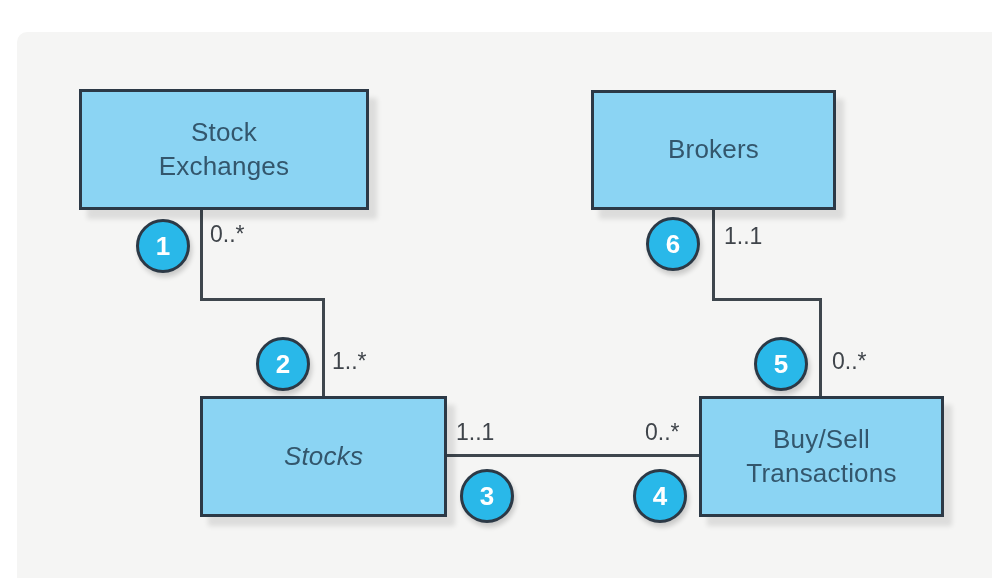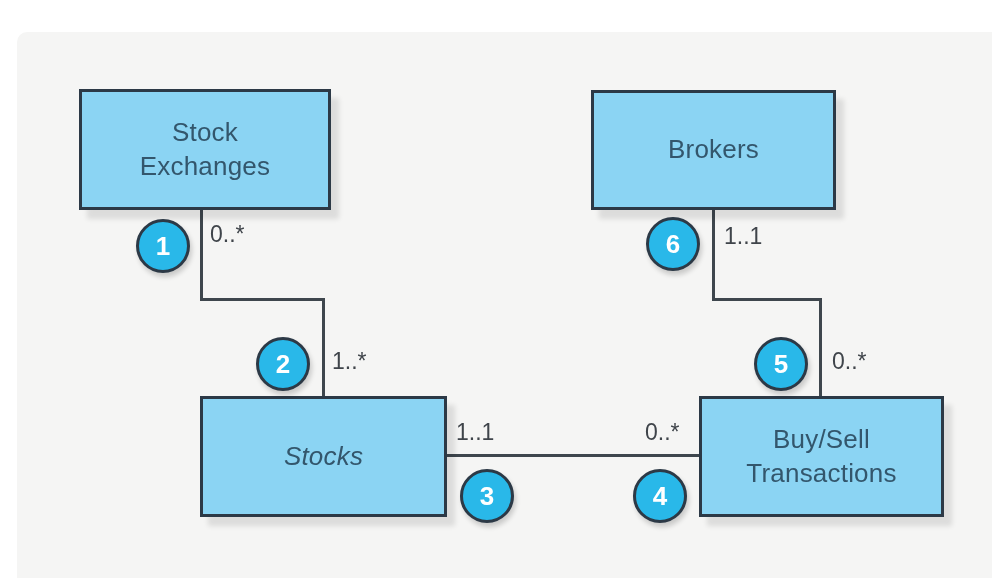"Stock" .e-se { width: 252px -> 290px }
